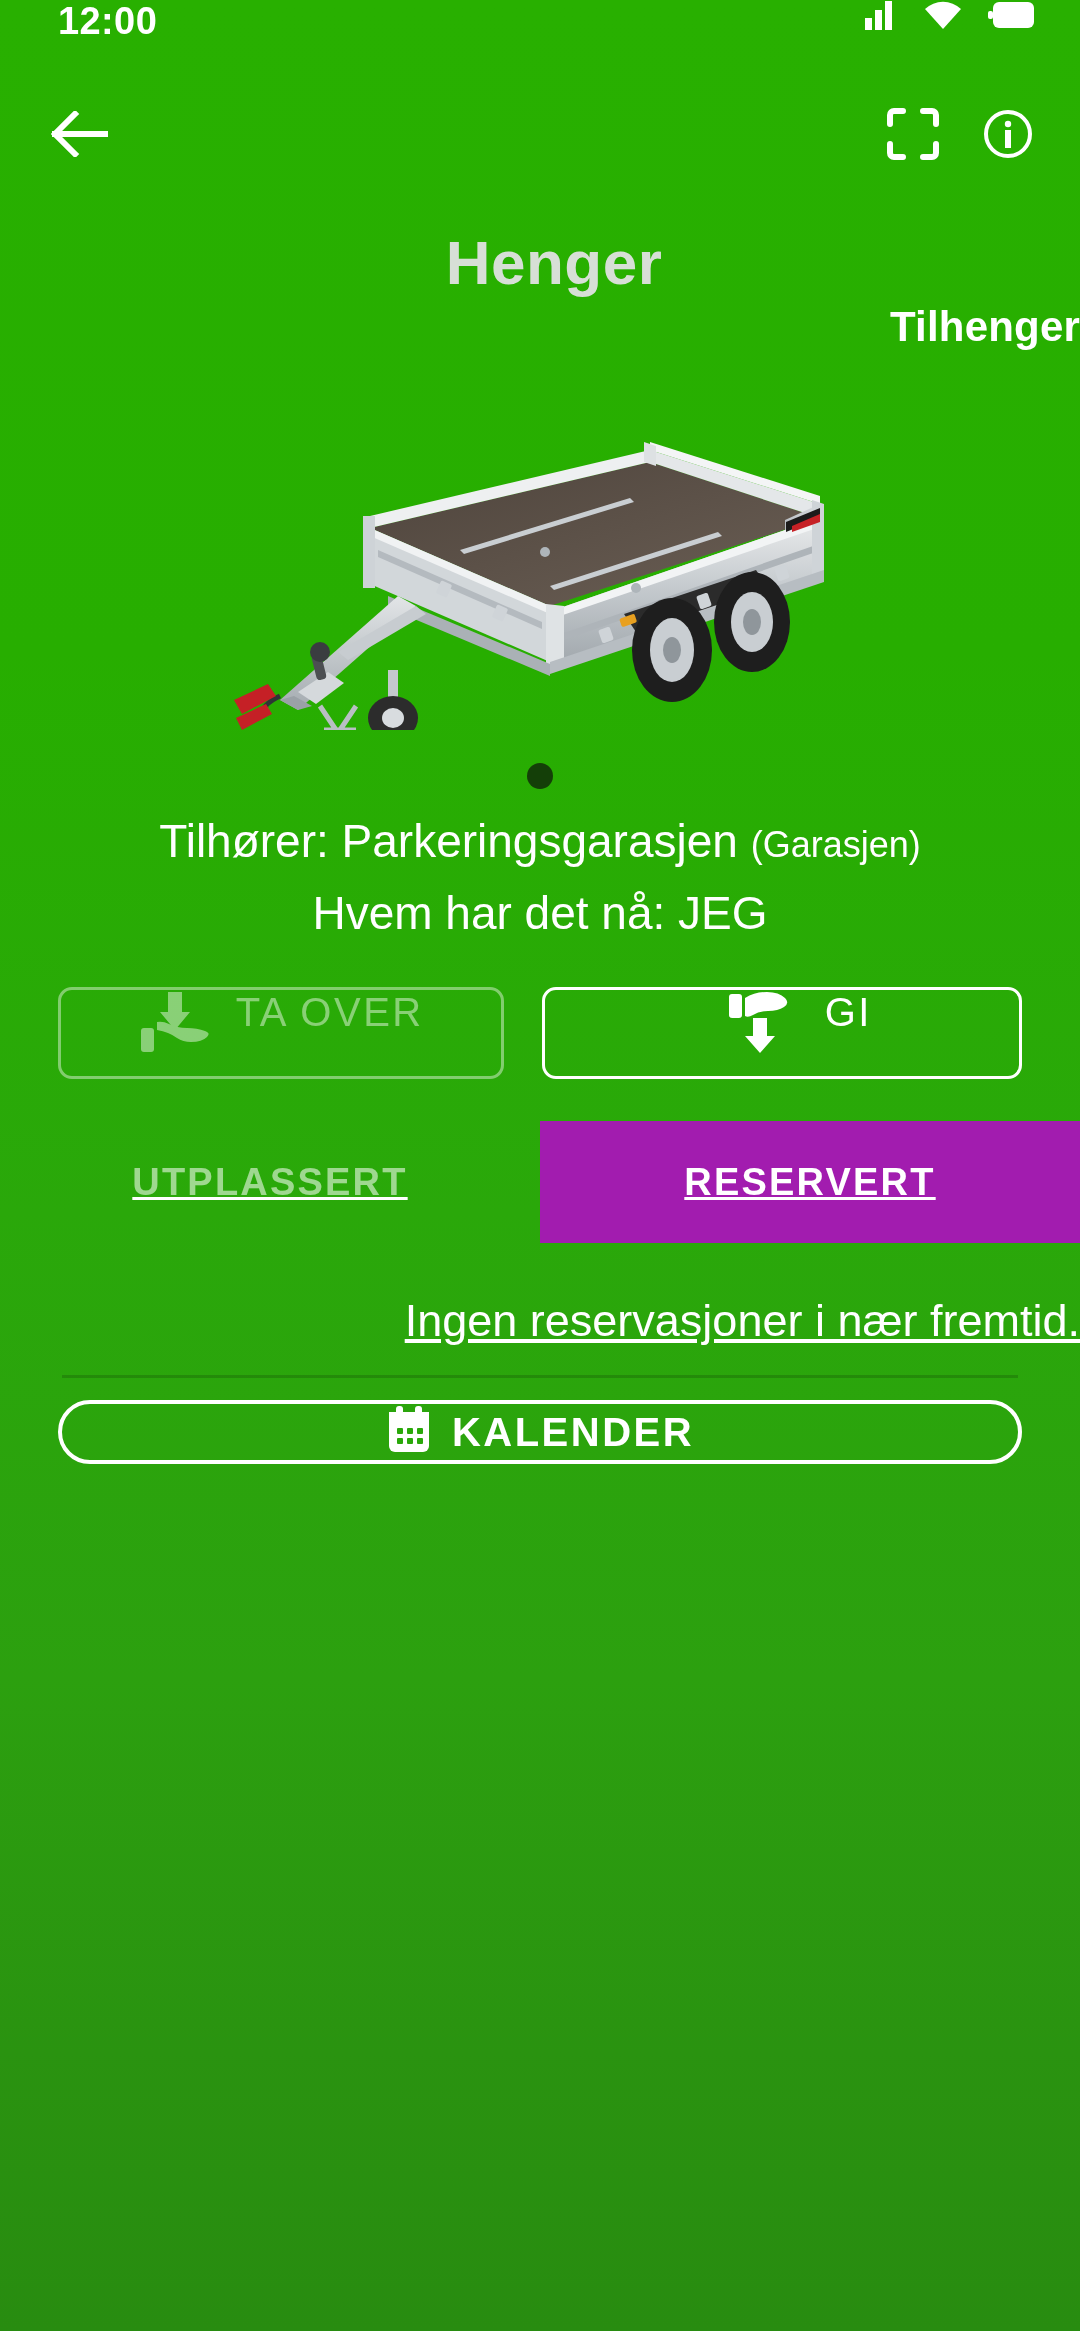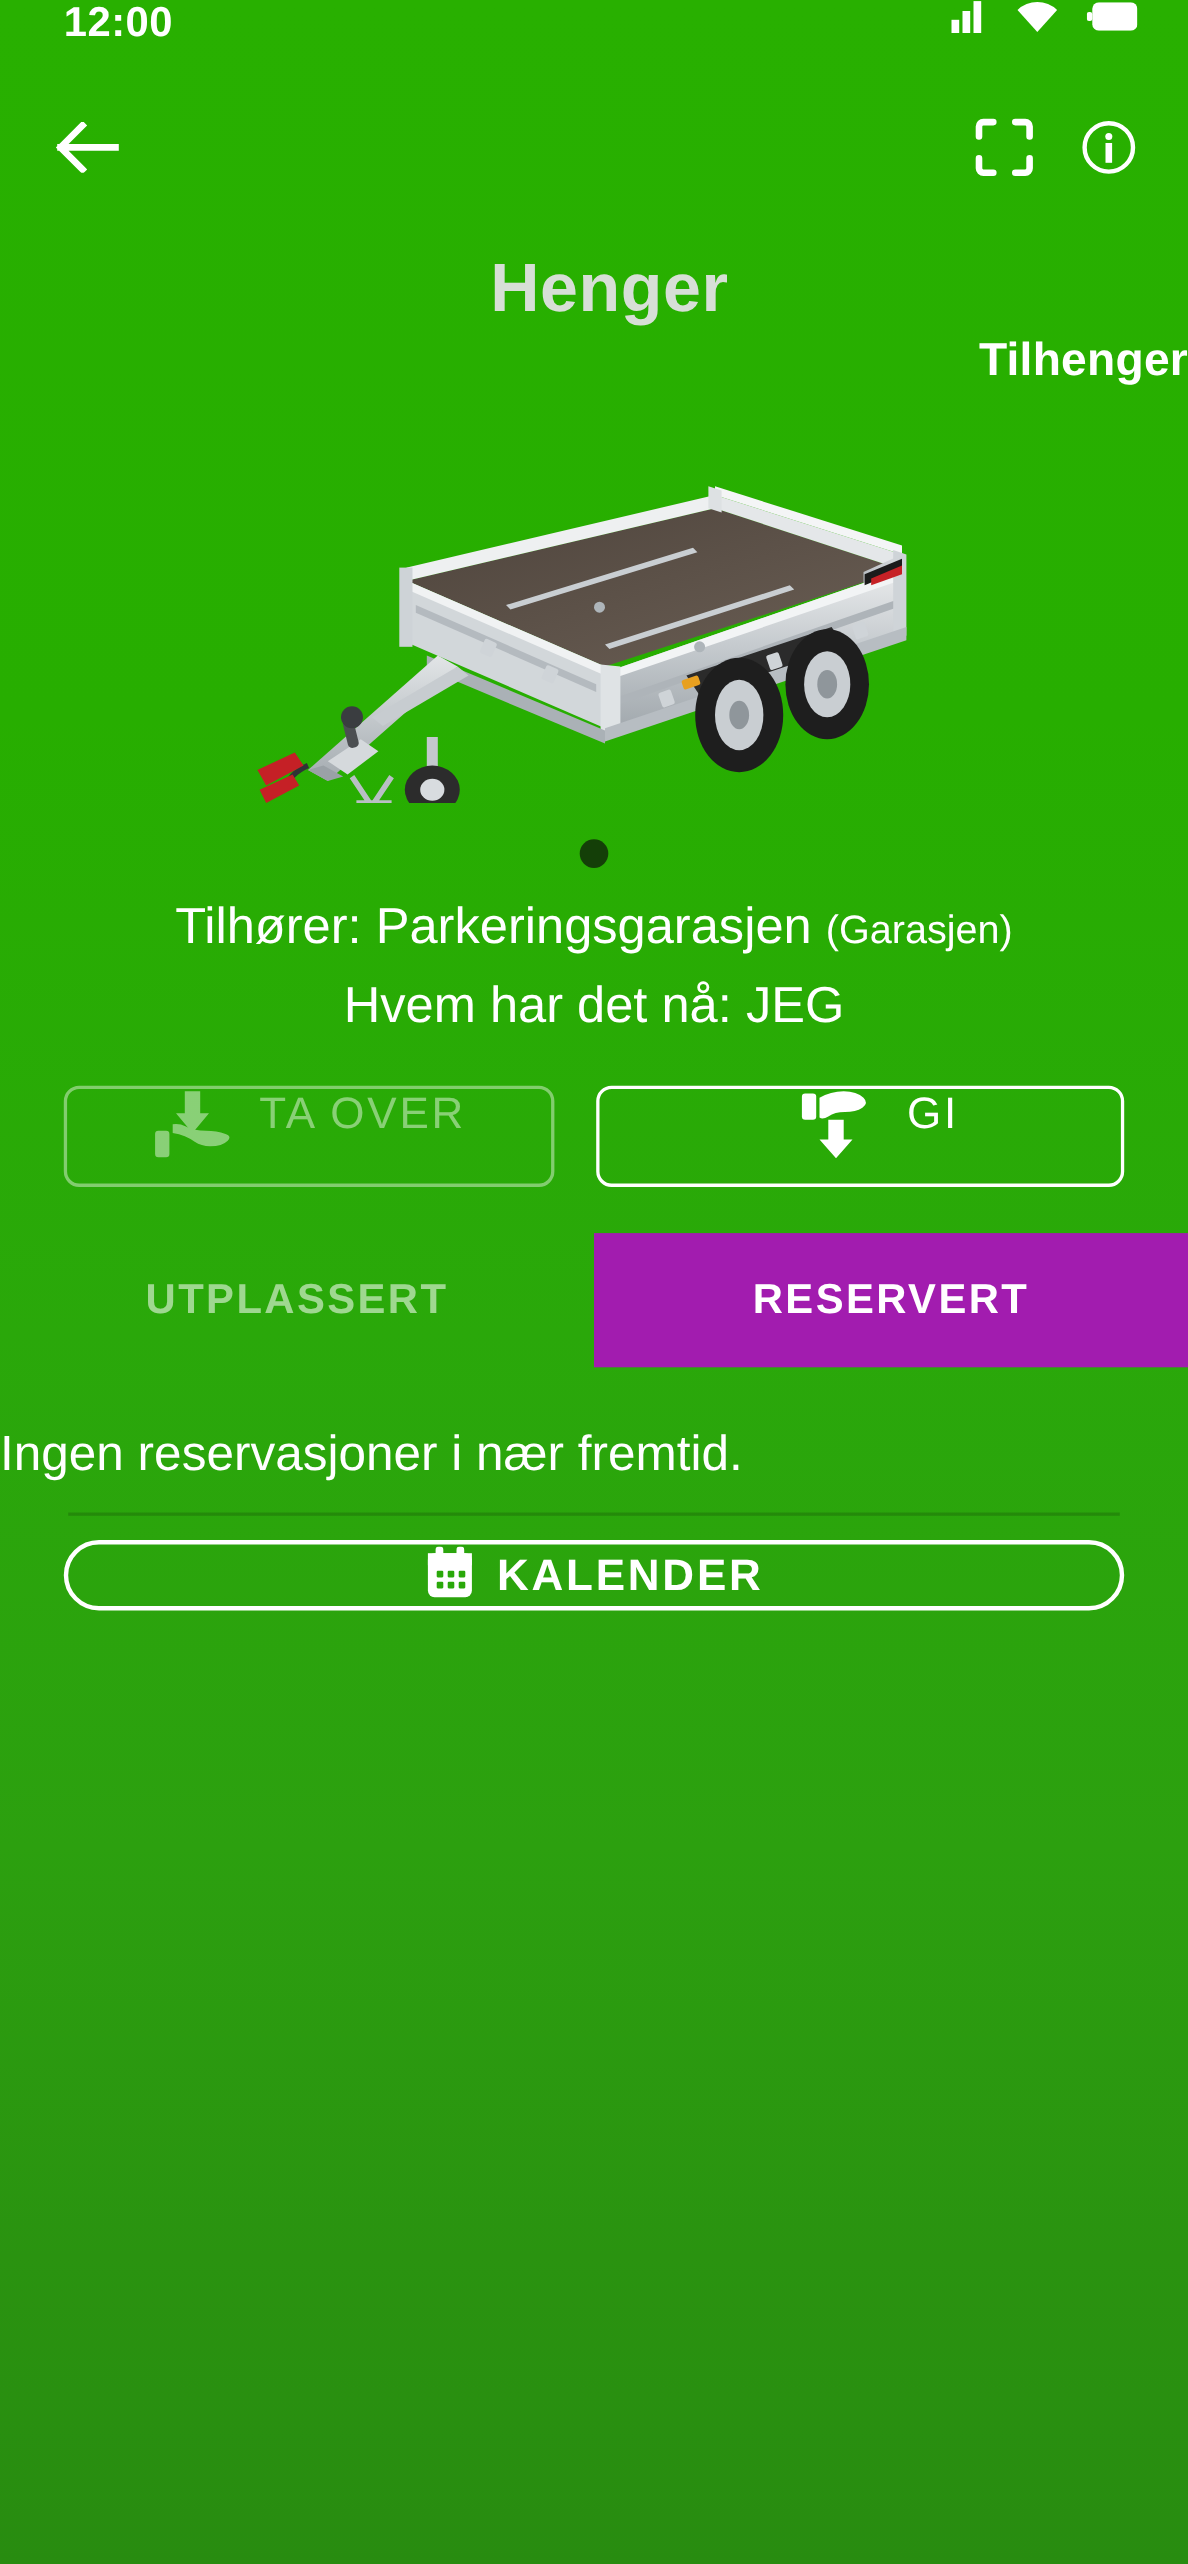"UTPLASSERT" .tabs { text-decoration: none -> underline }
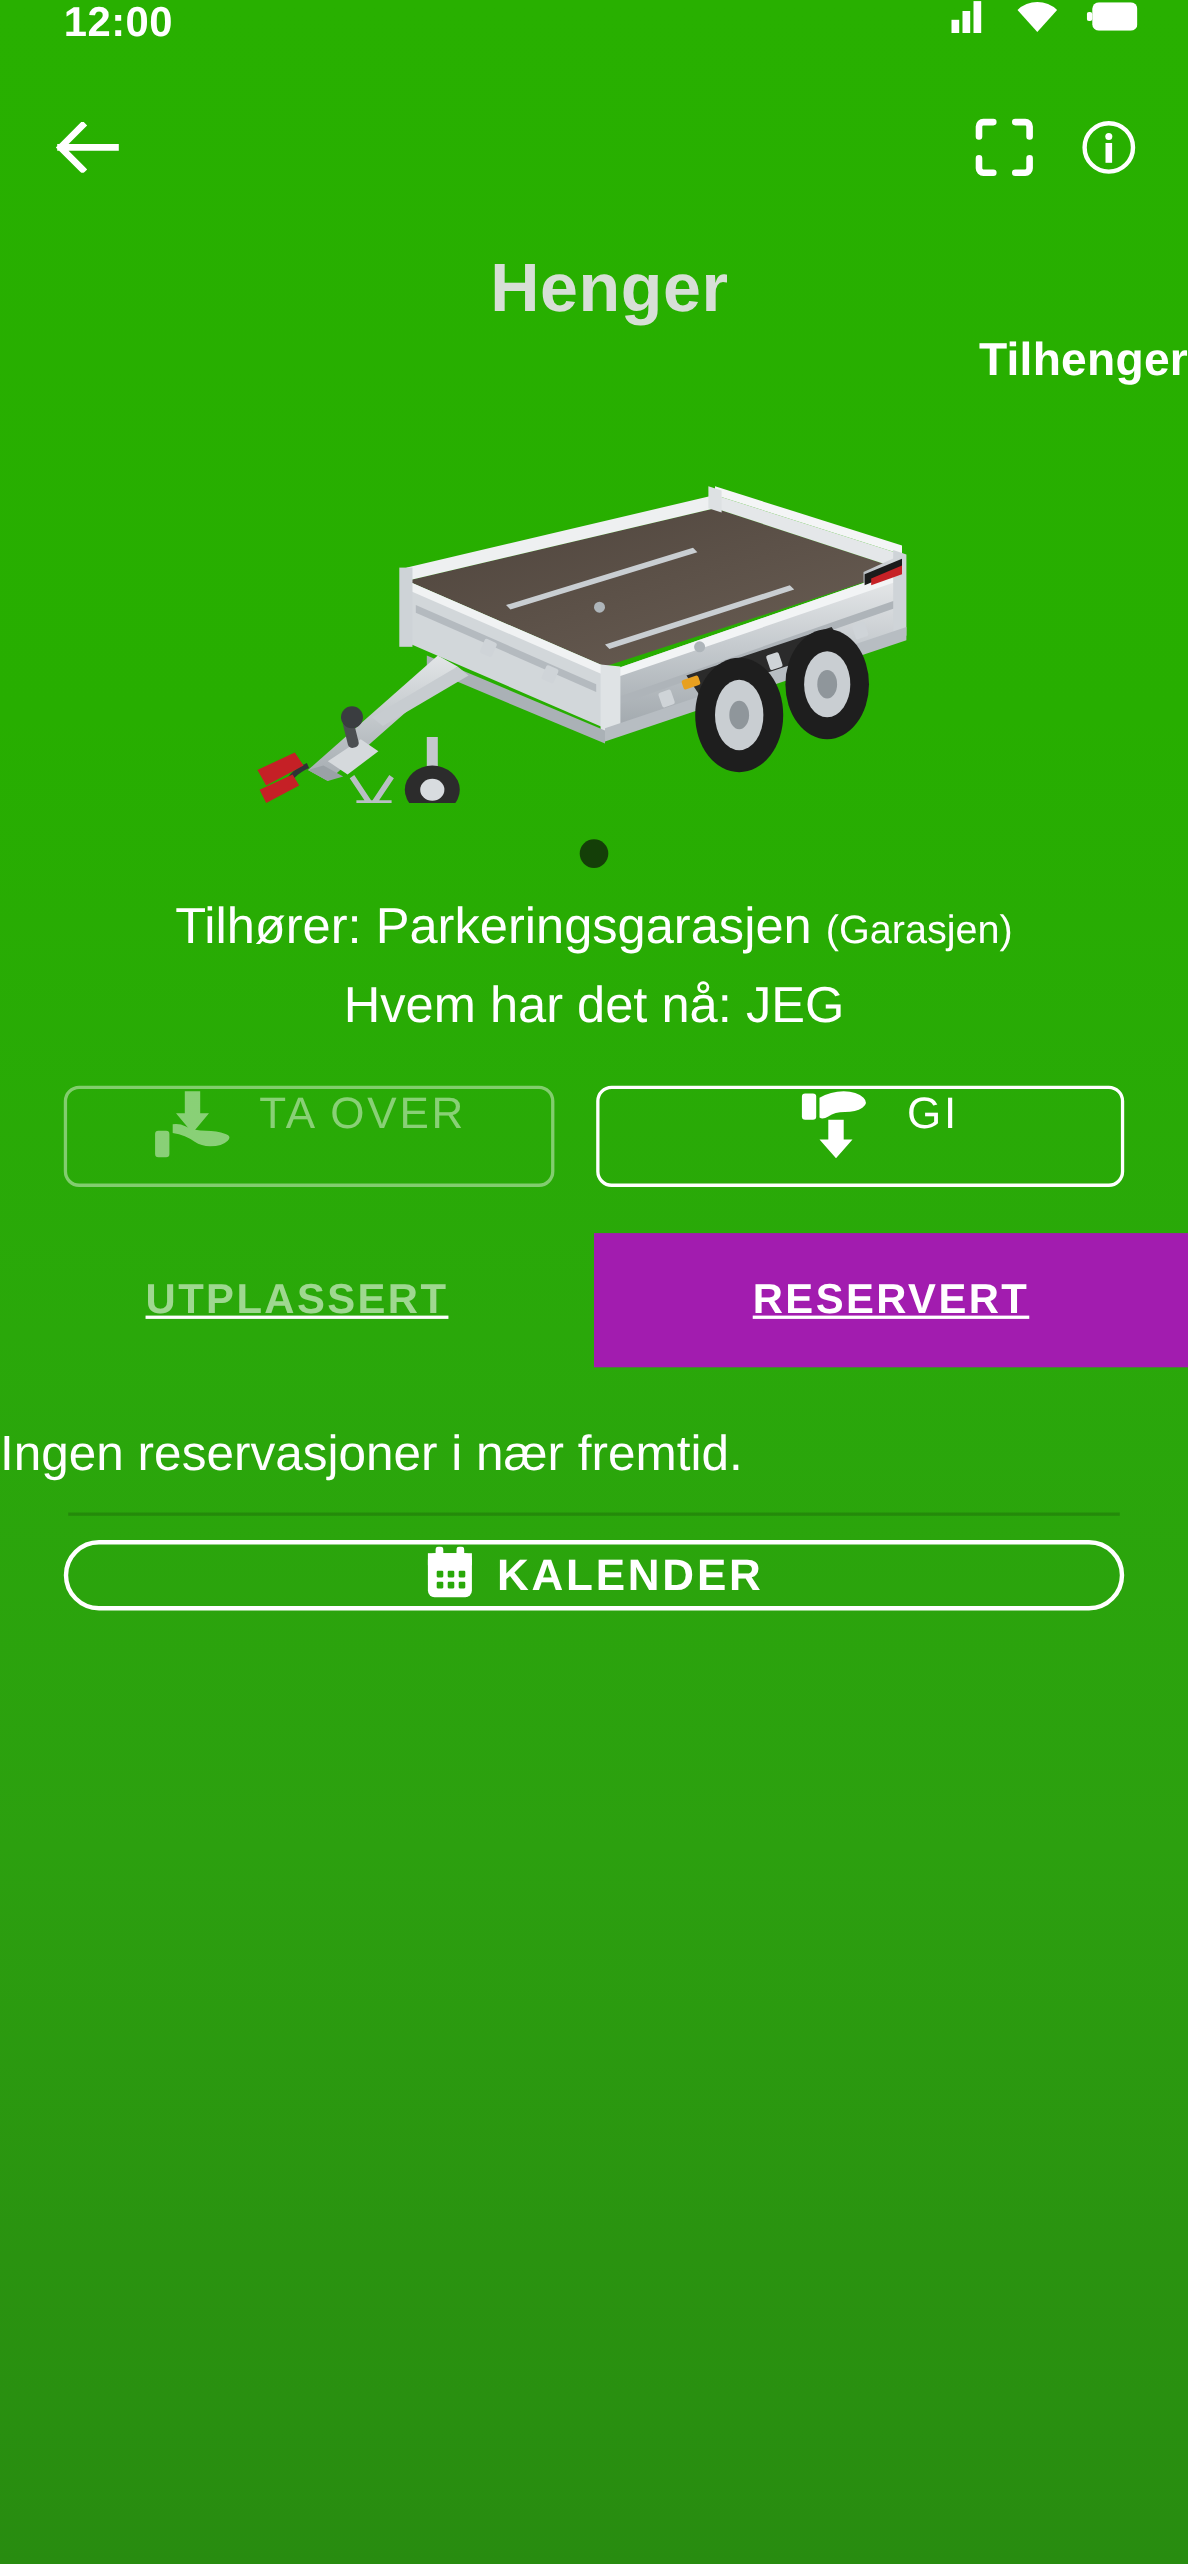"Ingen reservasjoner i nær fremtid." .res-text { text-align: left -> right; text-decoration: none -> underline }
